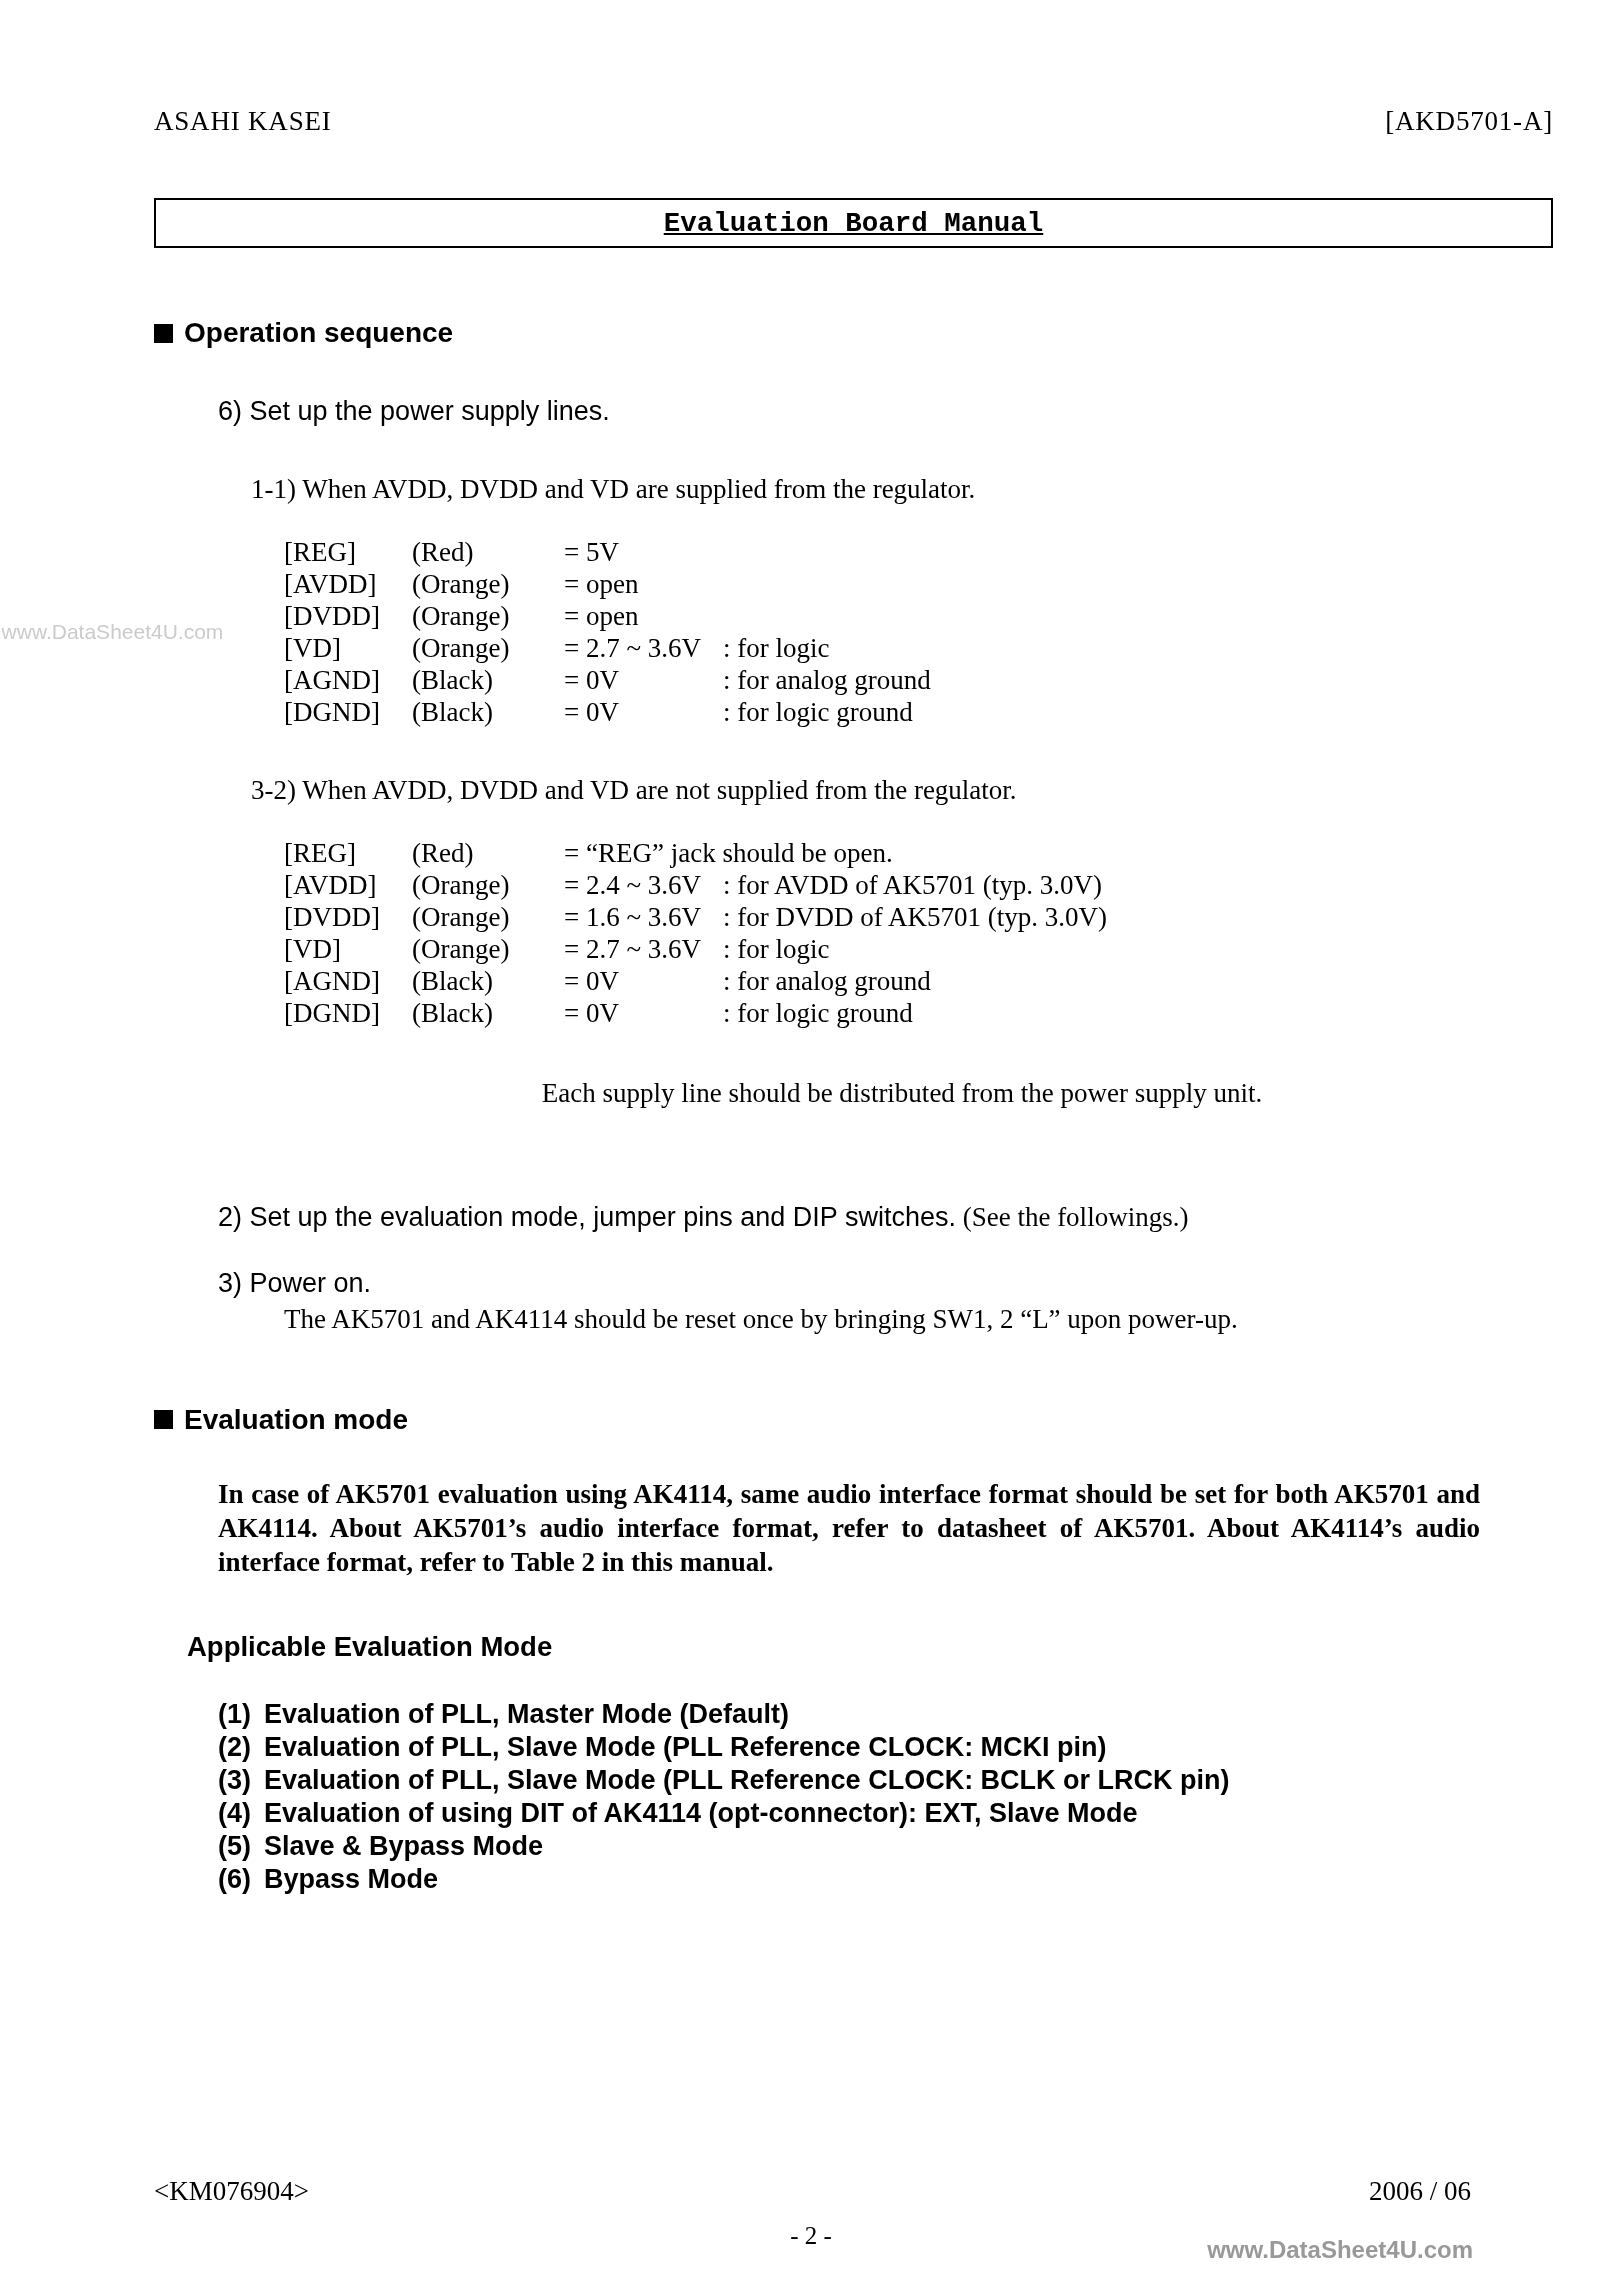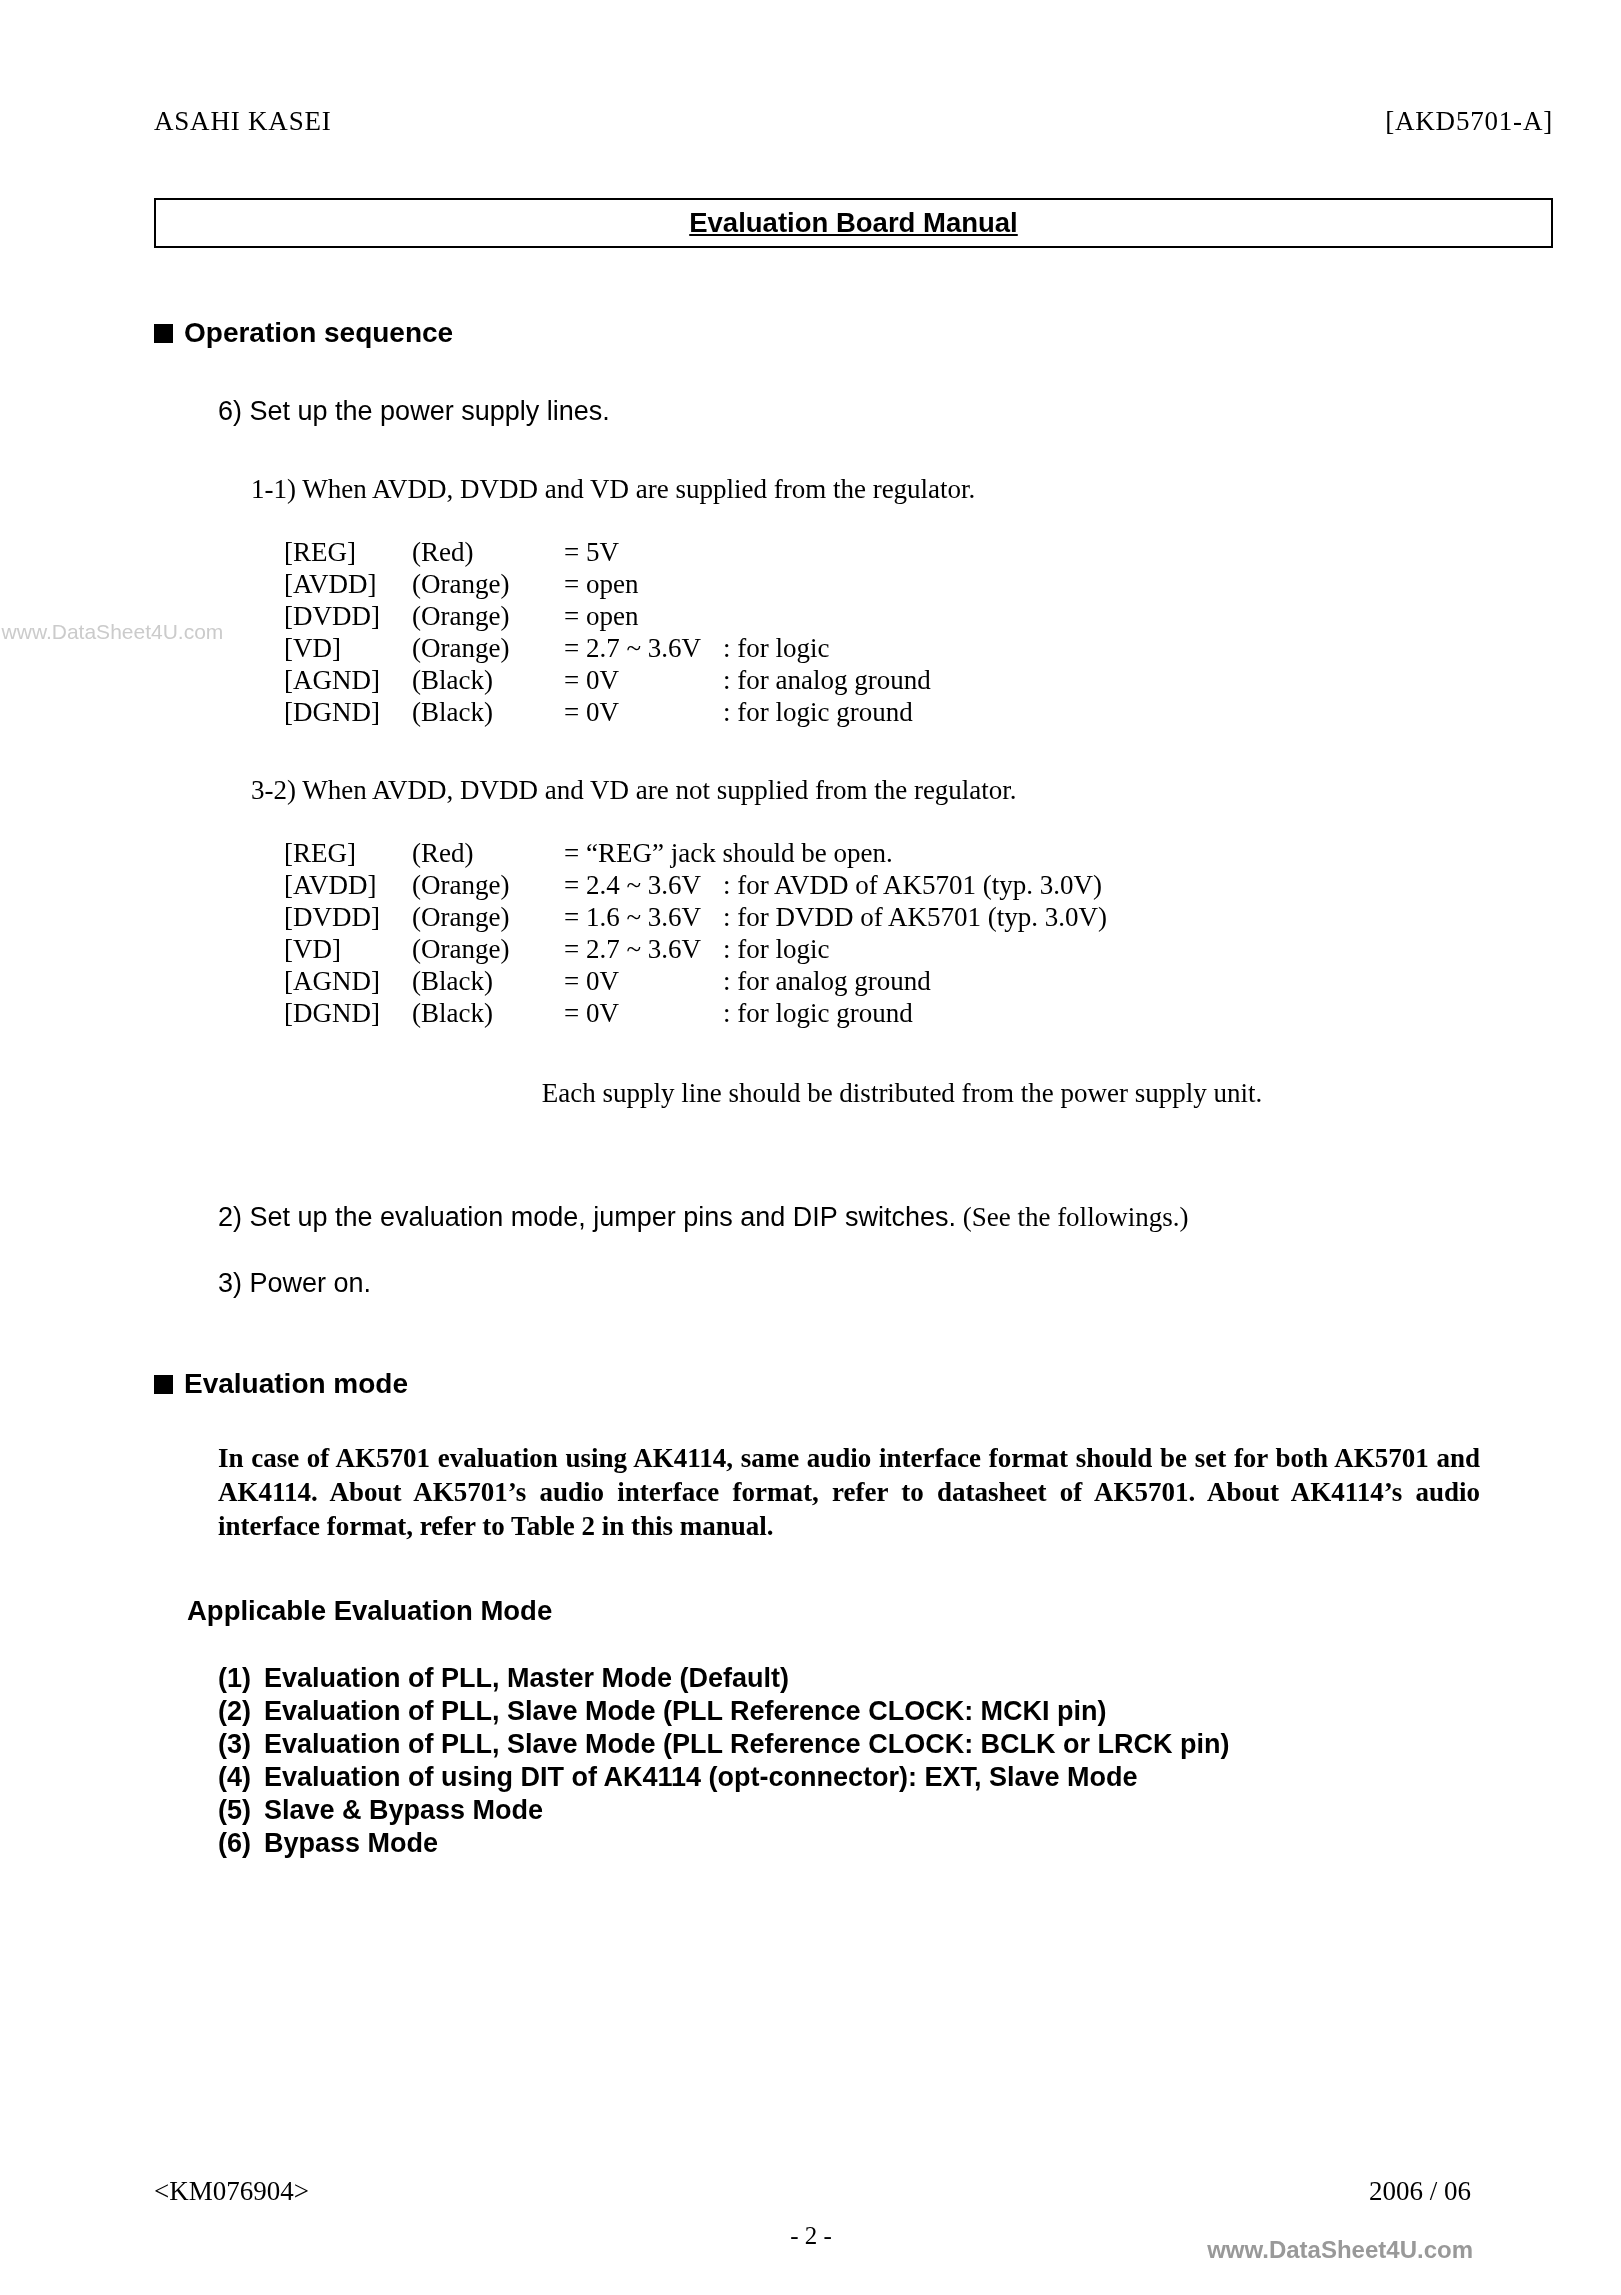"Evaluation Board Manual" .title-box .title { font-family: Liberation Sans, sans-serif -> Liberation Mono, monospace }
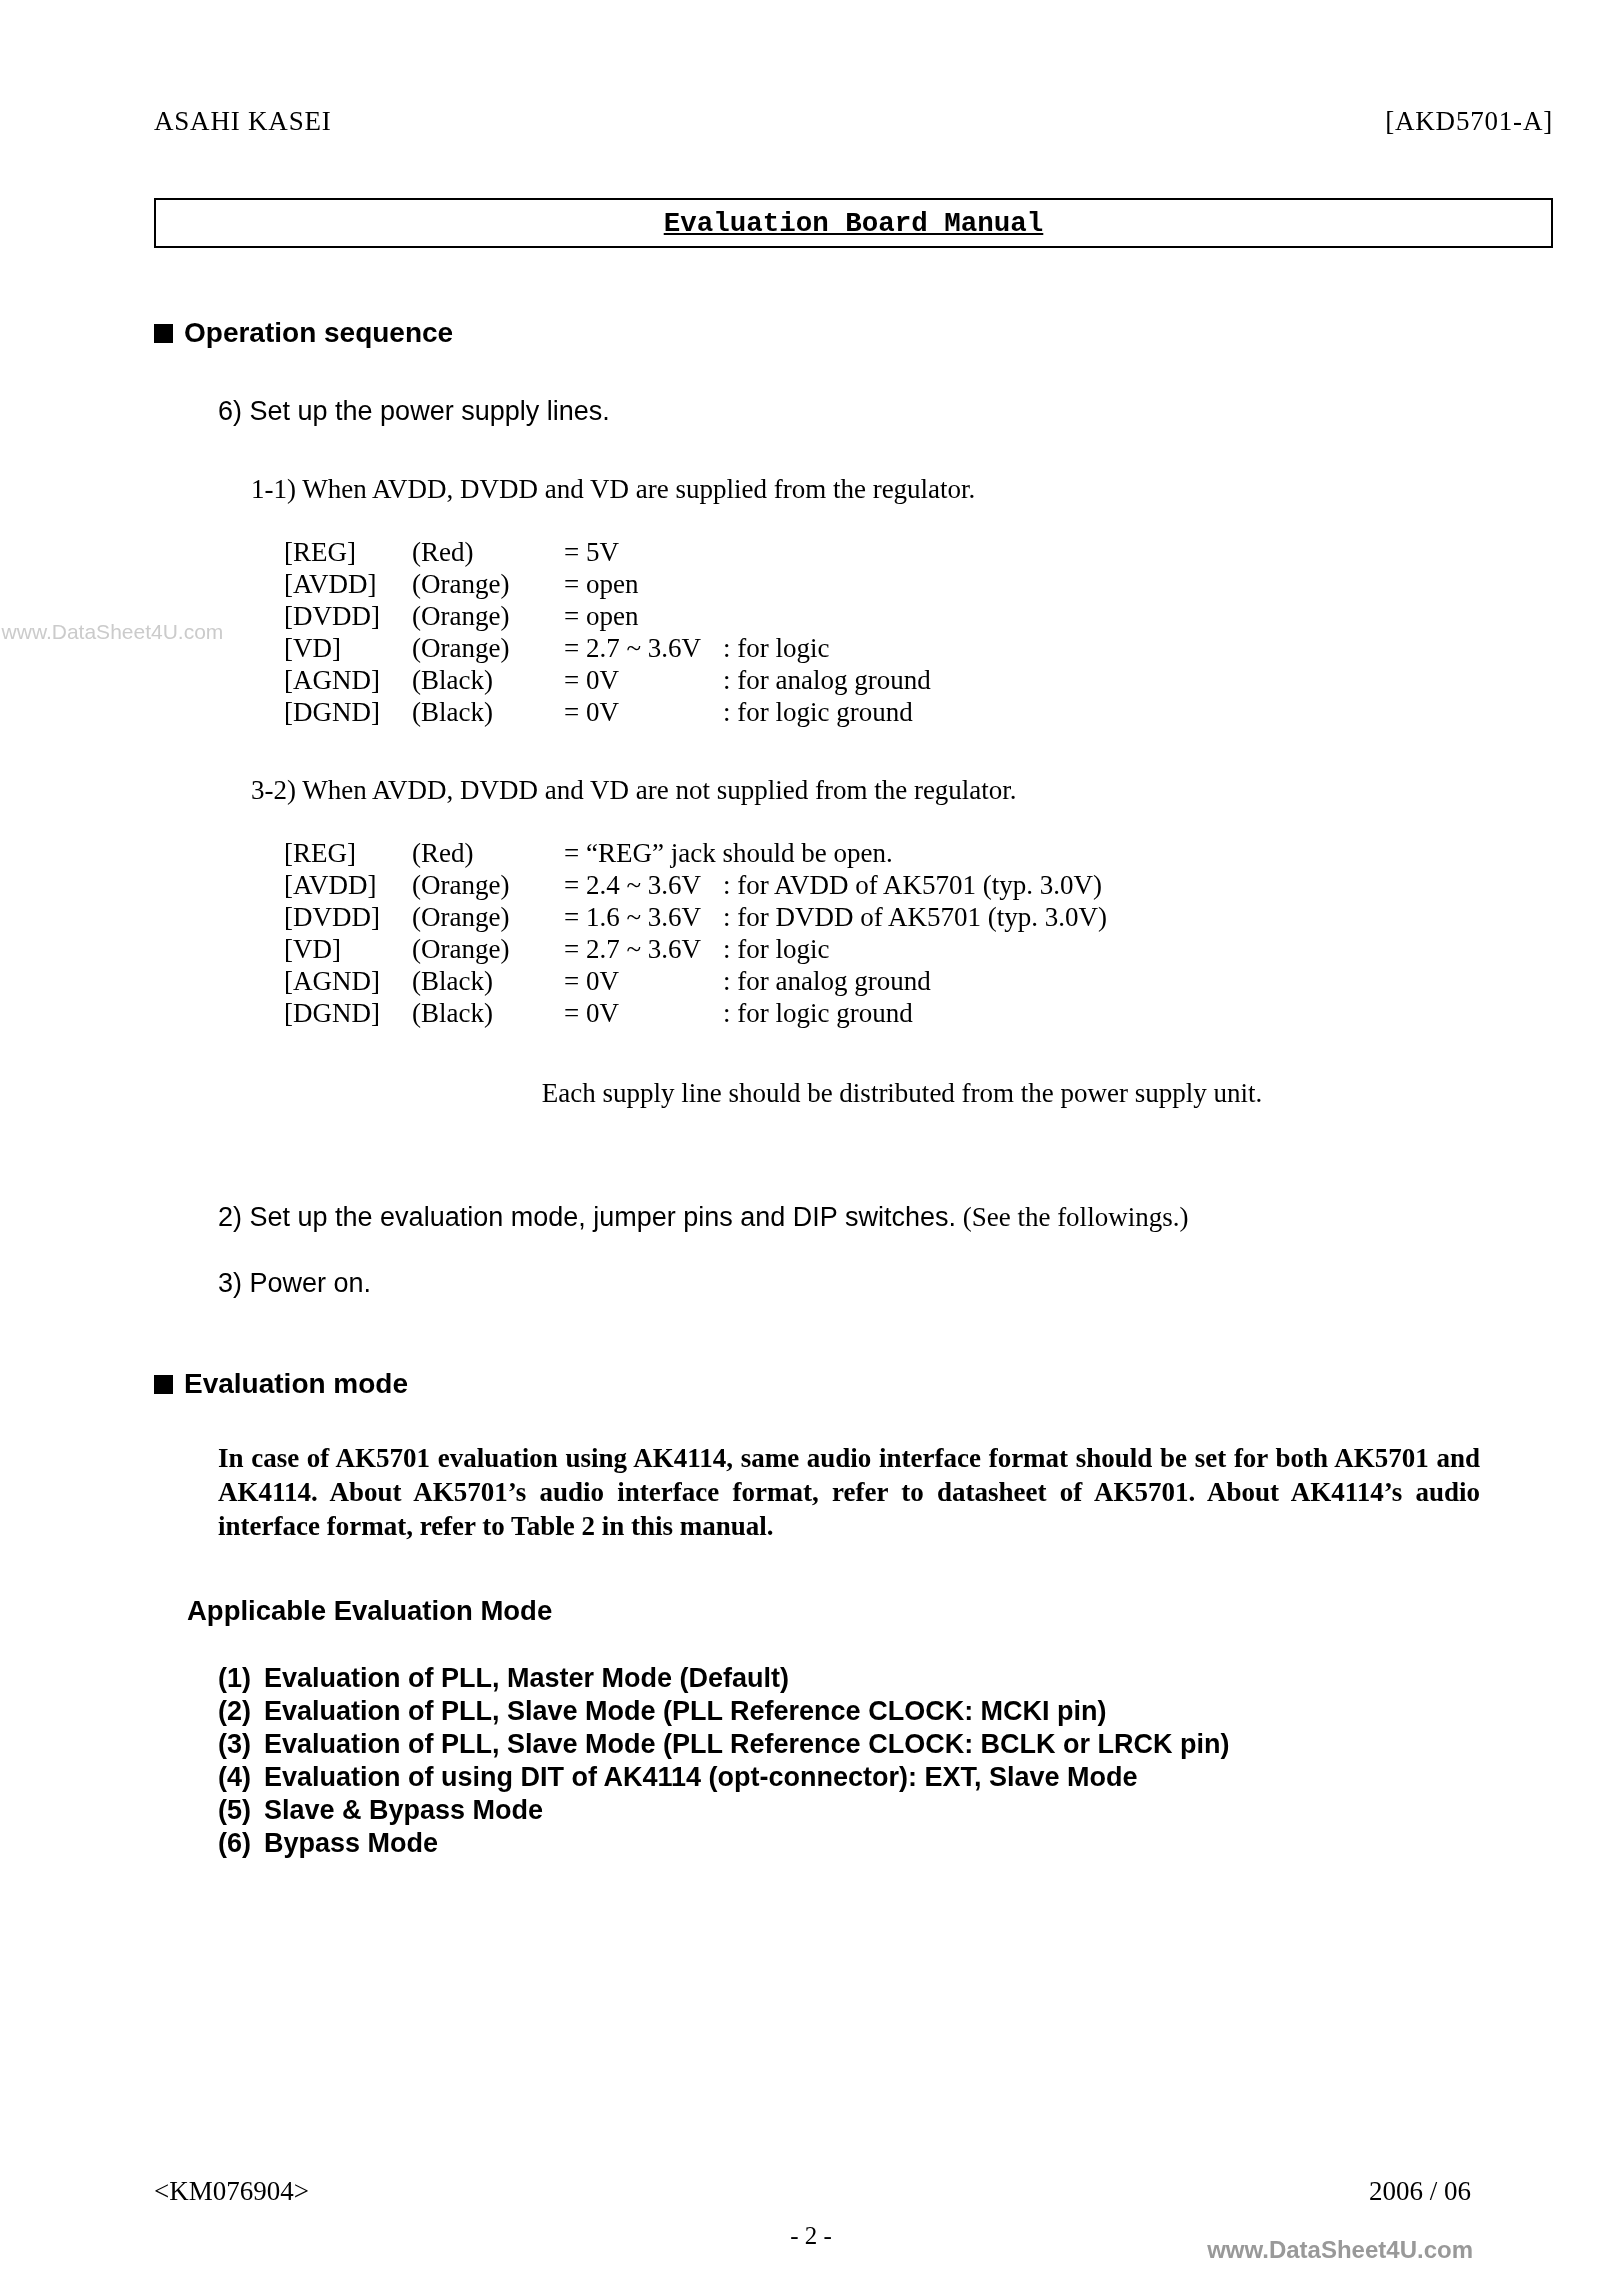"The AK5701 and AK4114 should" div.step3-detail { html: none -> <div>The AK5701 and AK4114 should be reset once by bringing SW1, 2 “L” upon power-up.</div> }
